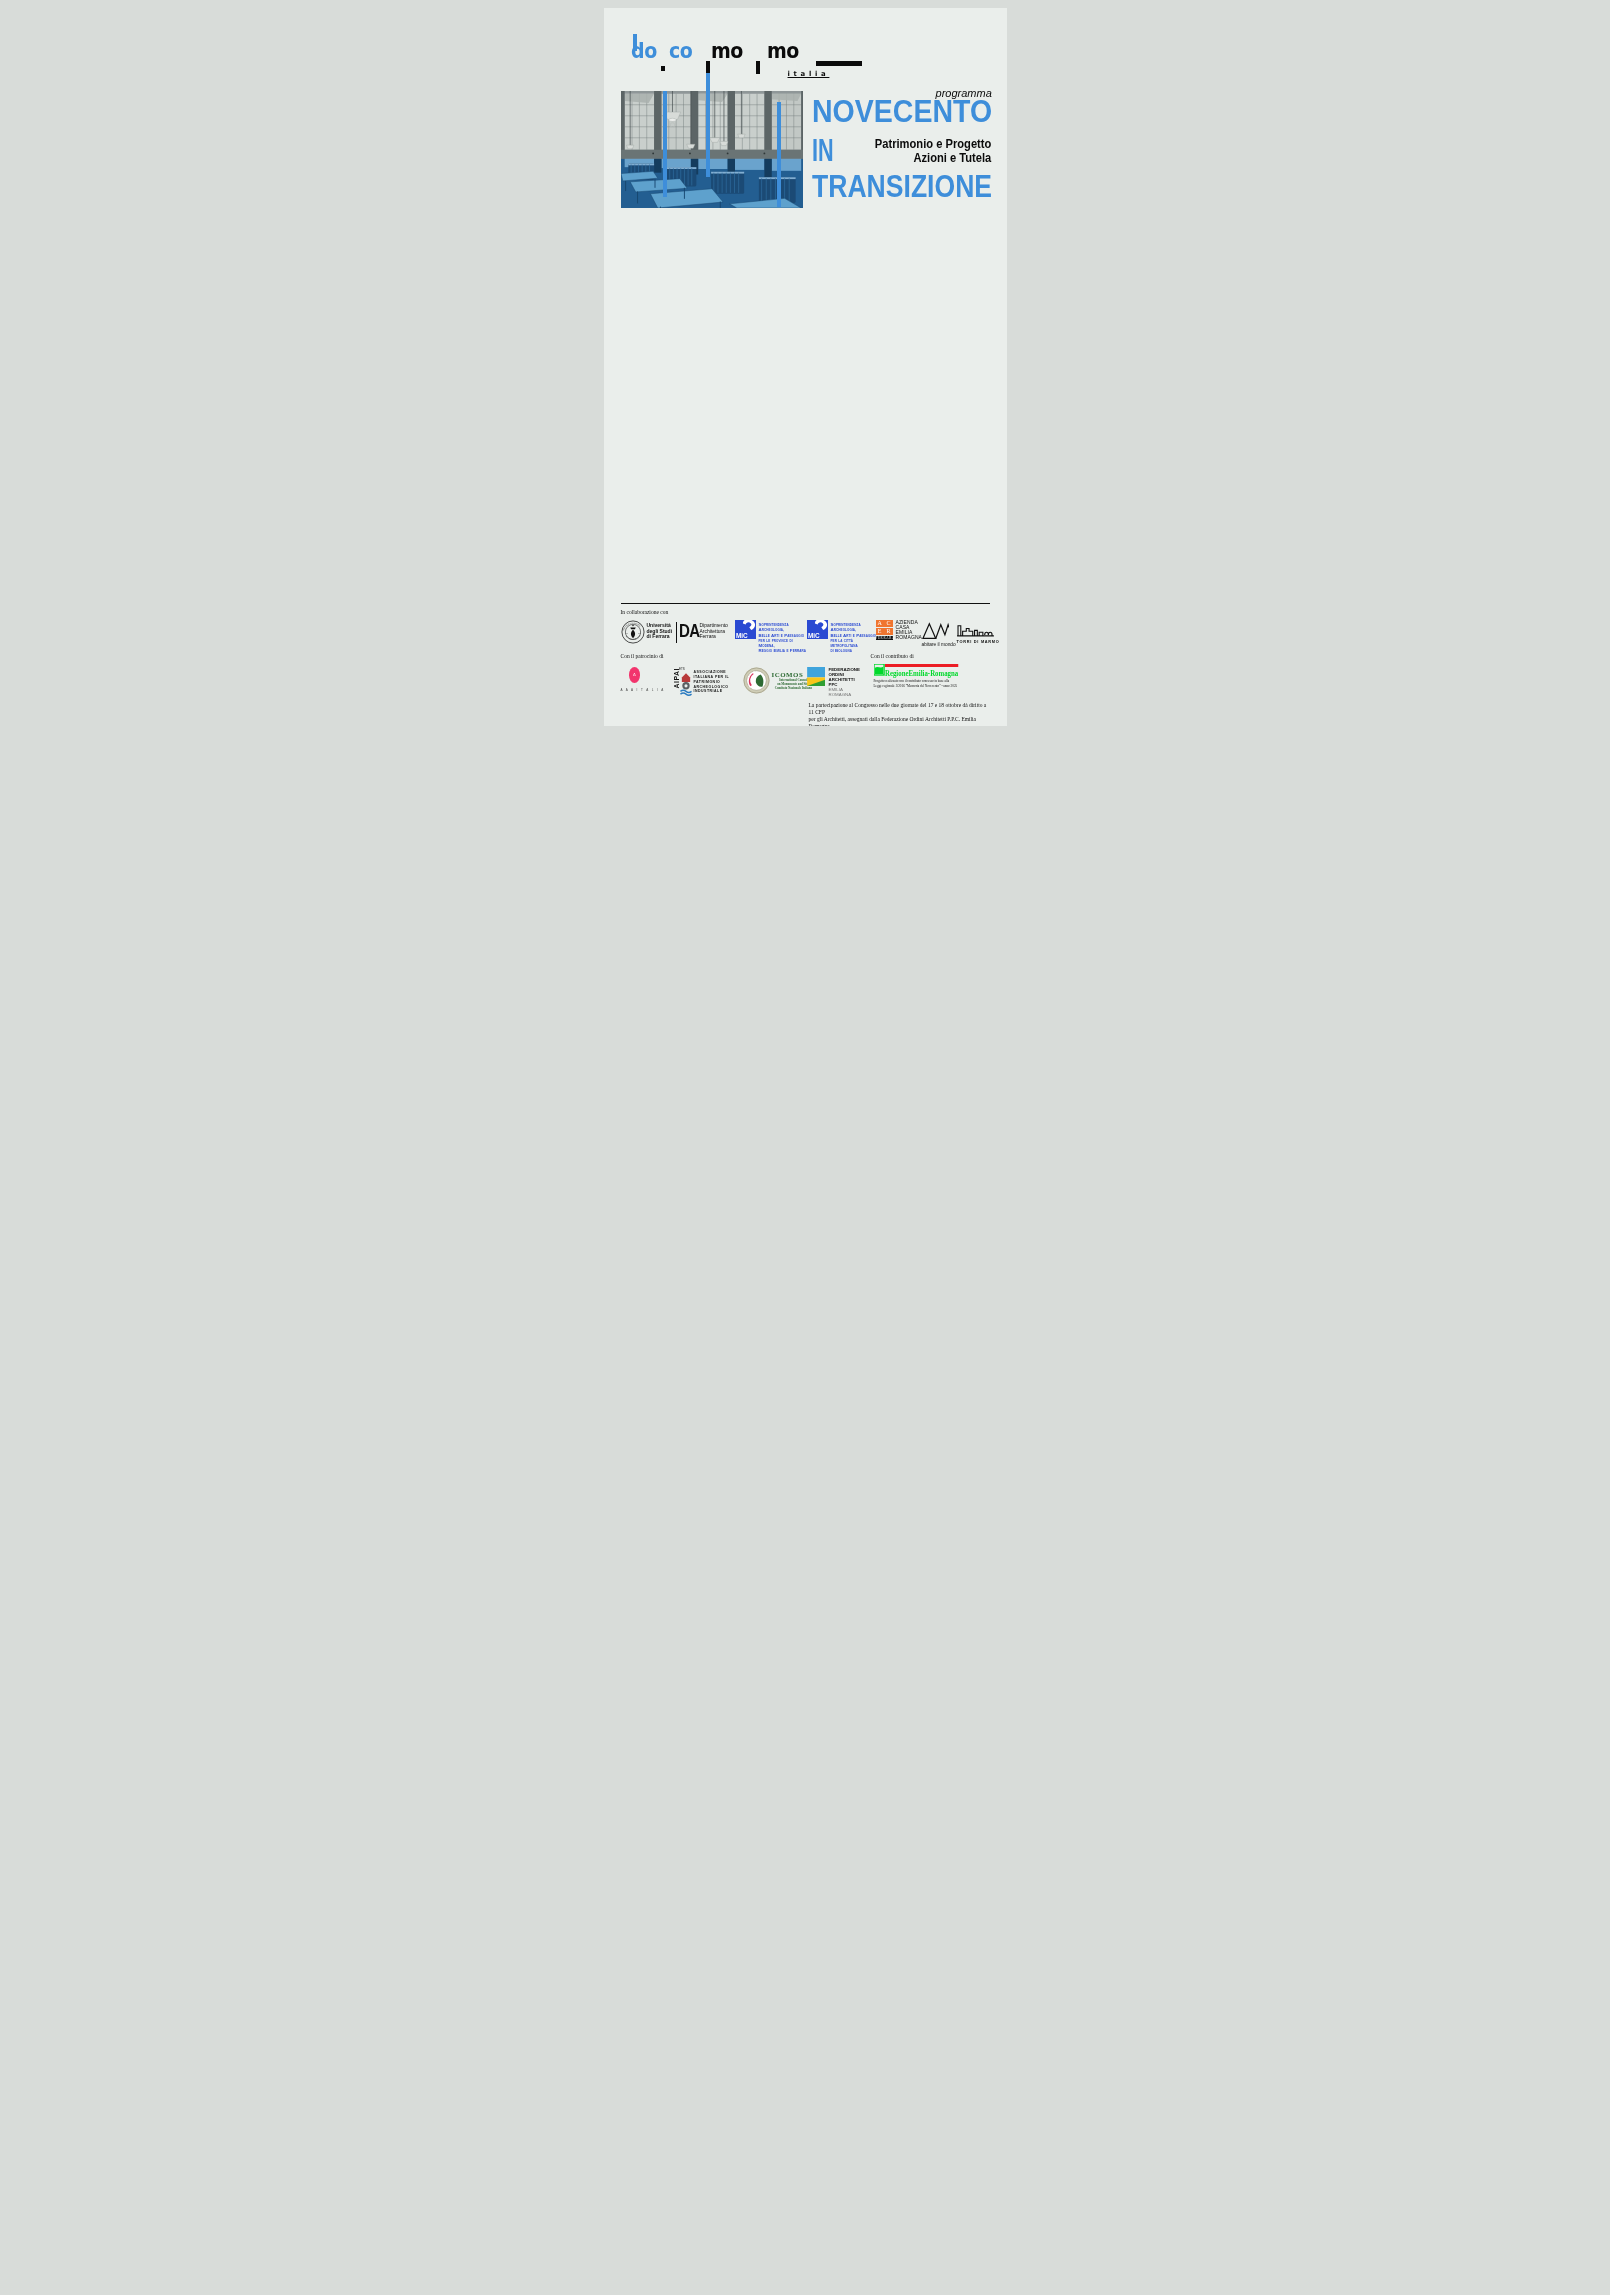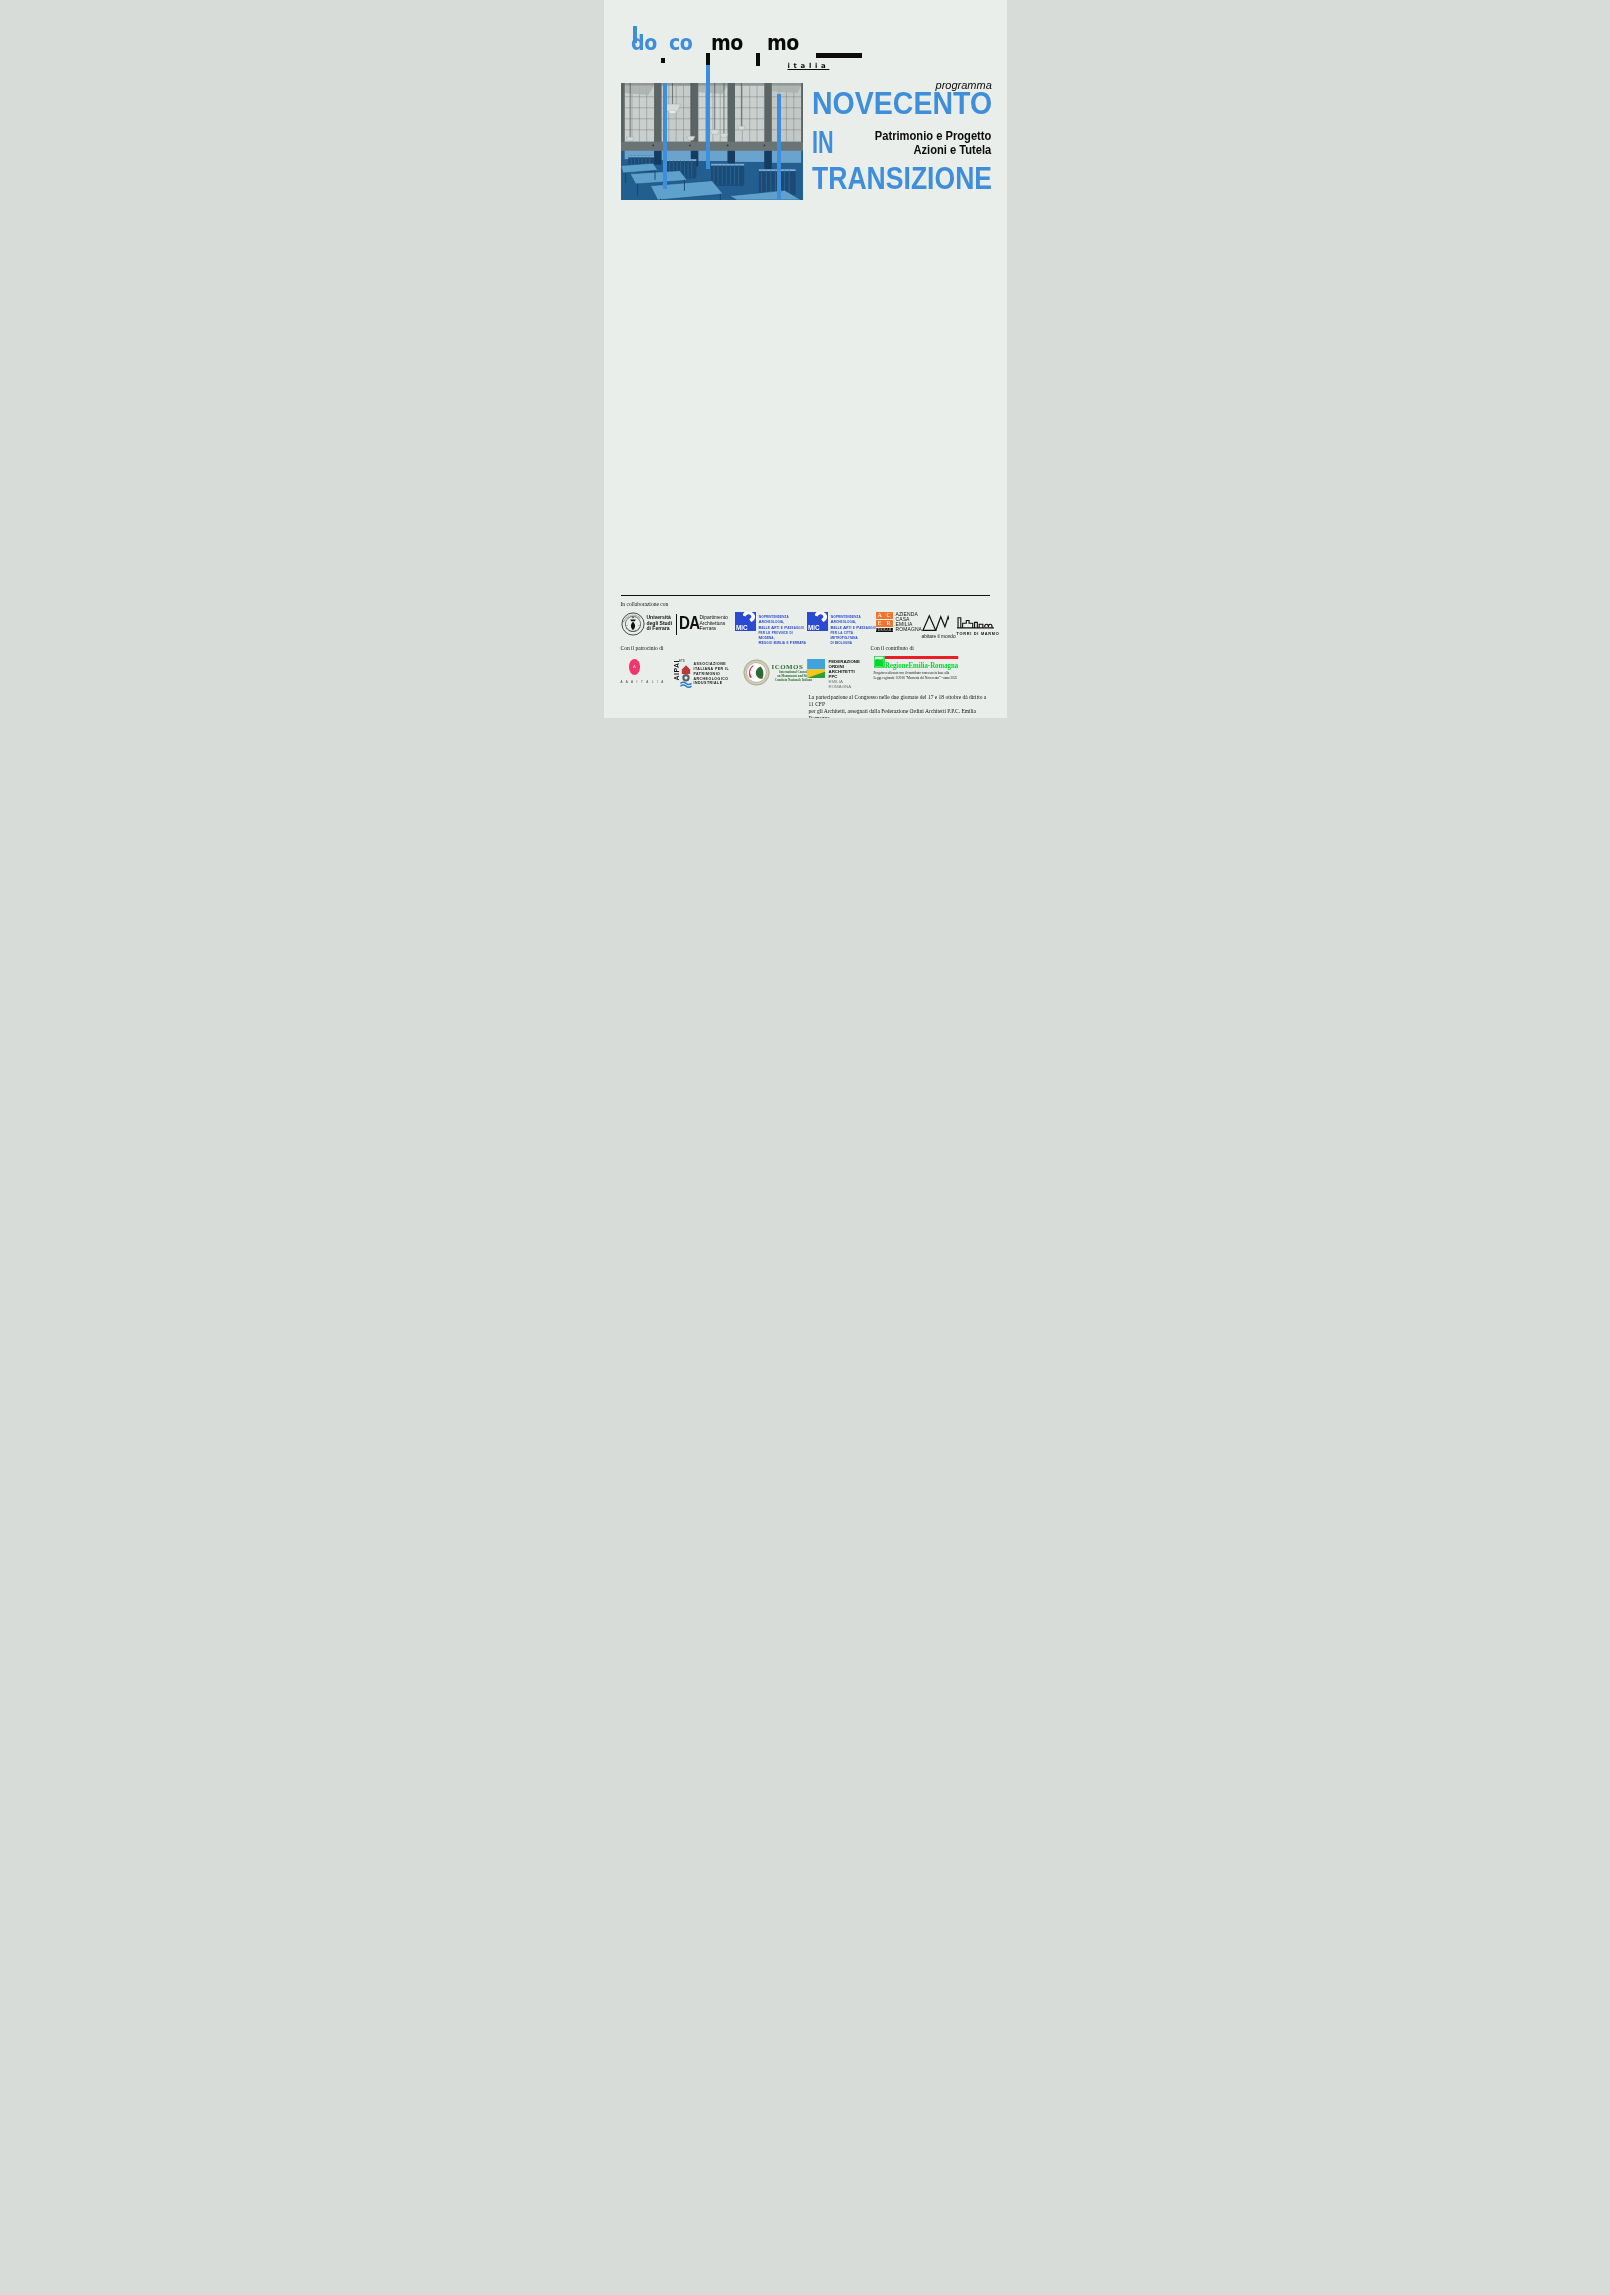"do" #page { margin: 0 auto -> 8px auto }
